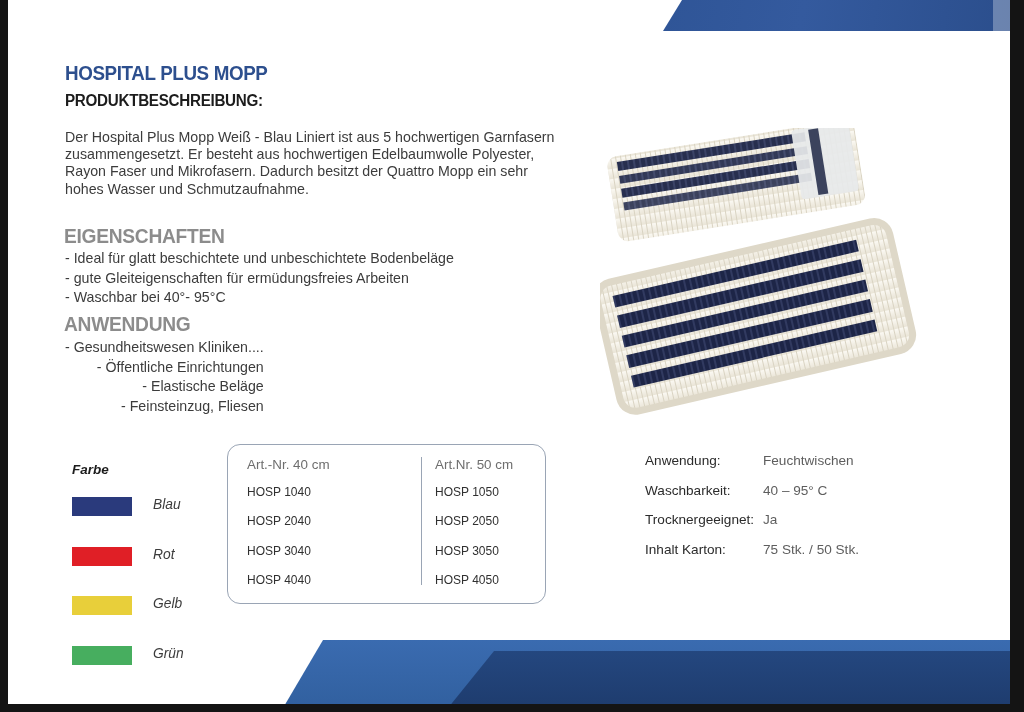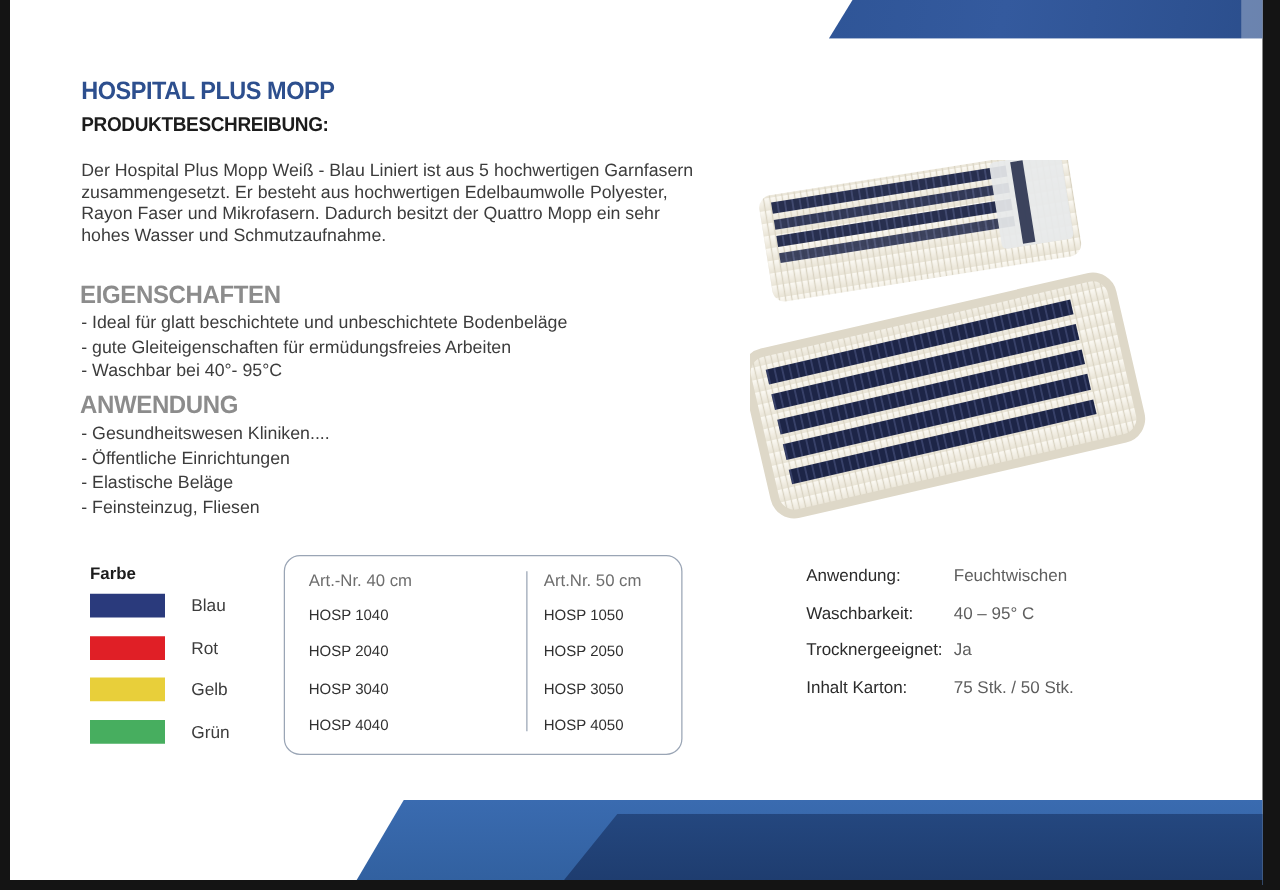"- Gesundheitswesen Kliniken...." #list-anw { text-align: none -> right }
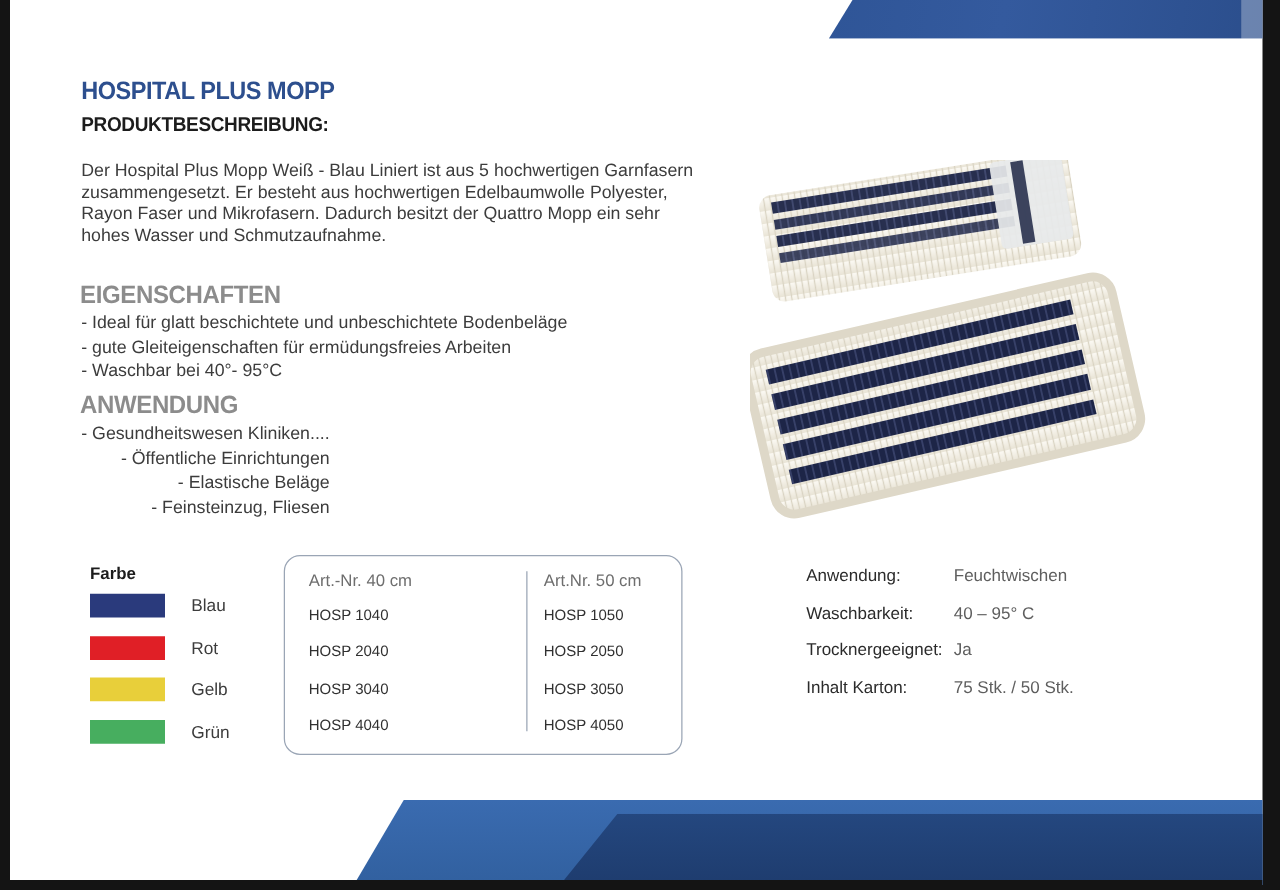"Farbe" #legend { font-style: none -> italic; top: 451px -> 462px }
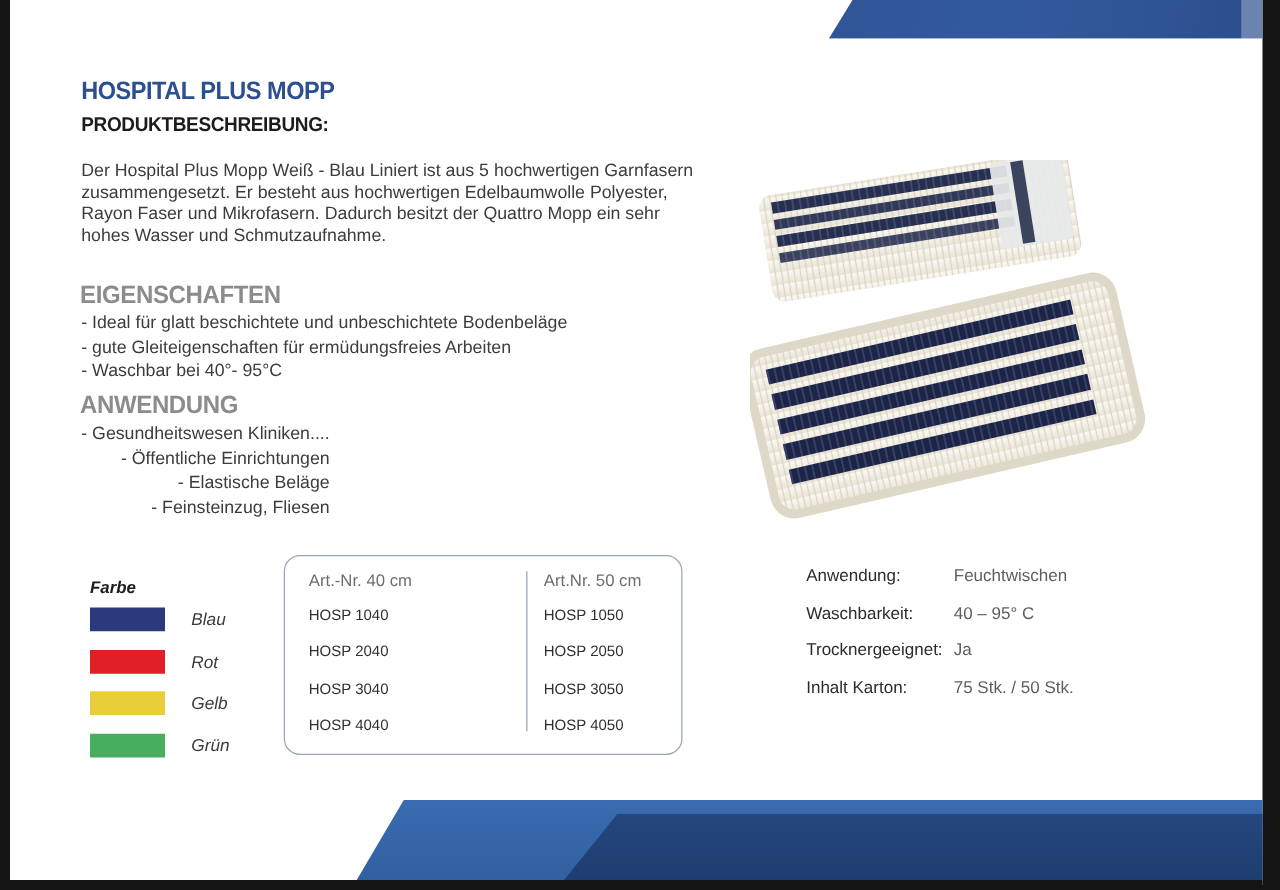"Blau" .legend-row { align-items: center -> flex-start; margin-top: 4px -> 20px }
